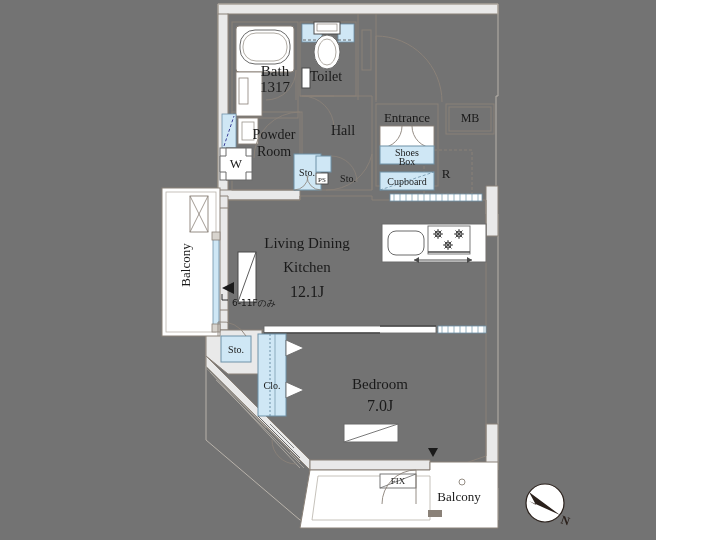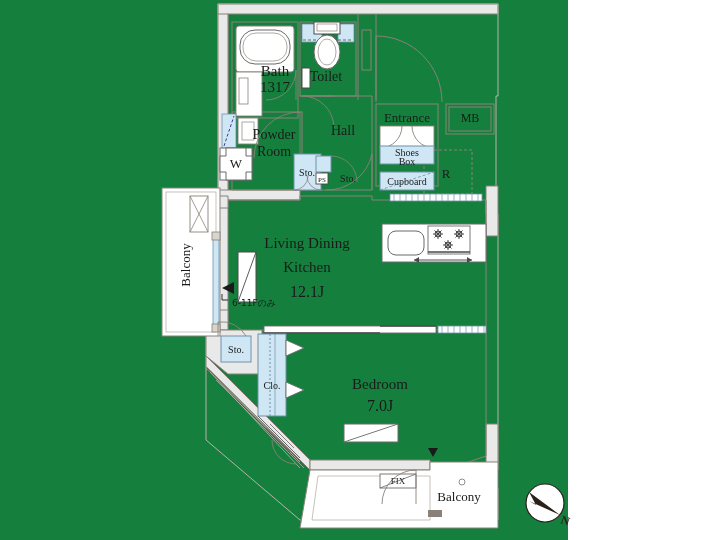"Bath" #stage { background: #15803d -> #737373; width: 568px -> 656px }
